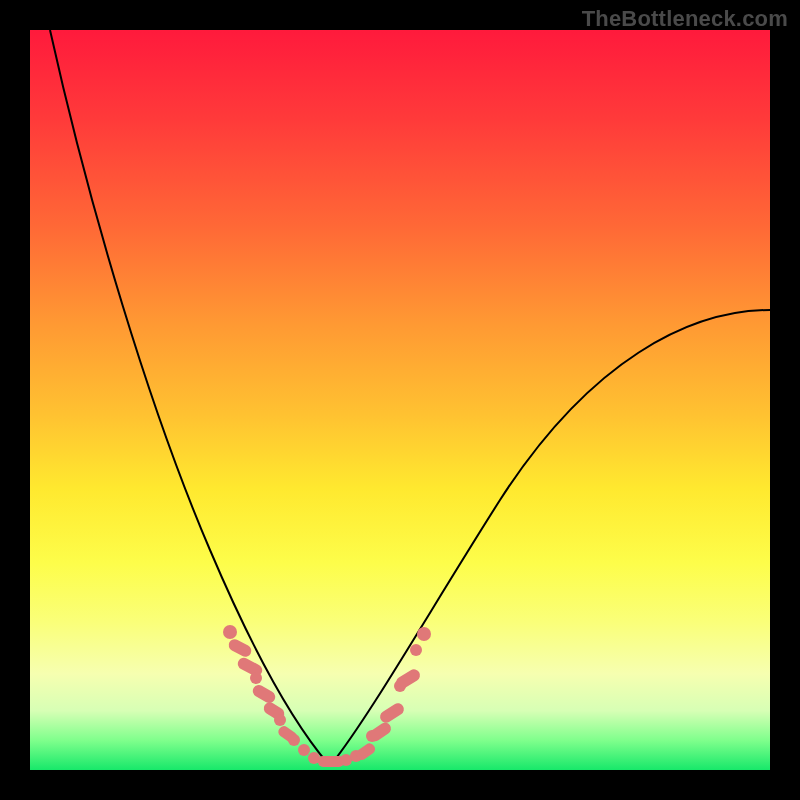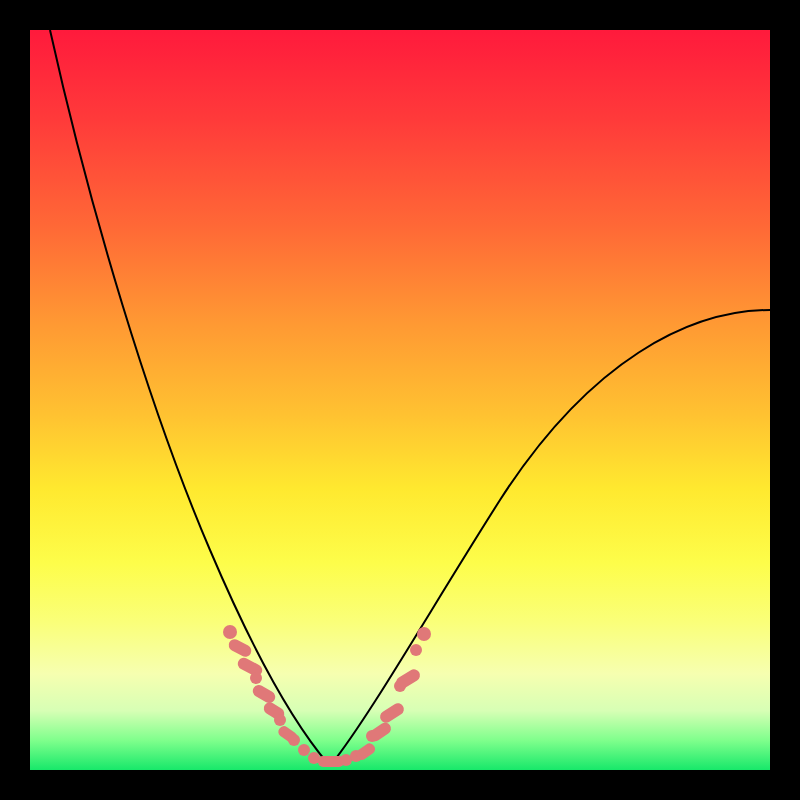"TheBottleneck.com" div.branding { html: none -> <div>TheBottleneck.com</div> }
